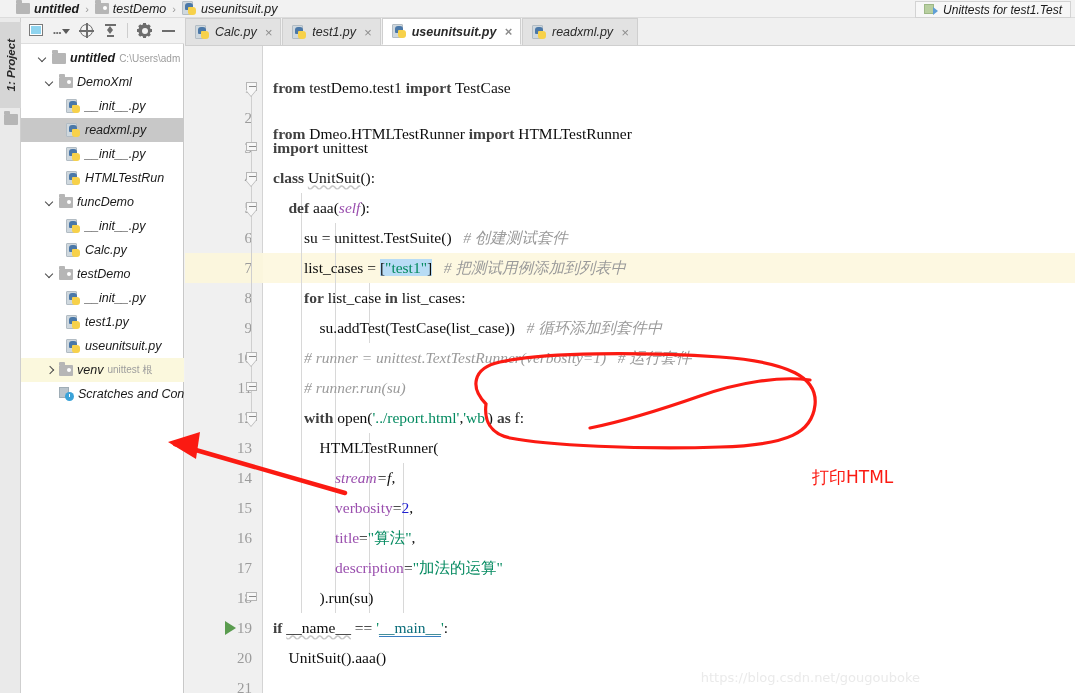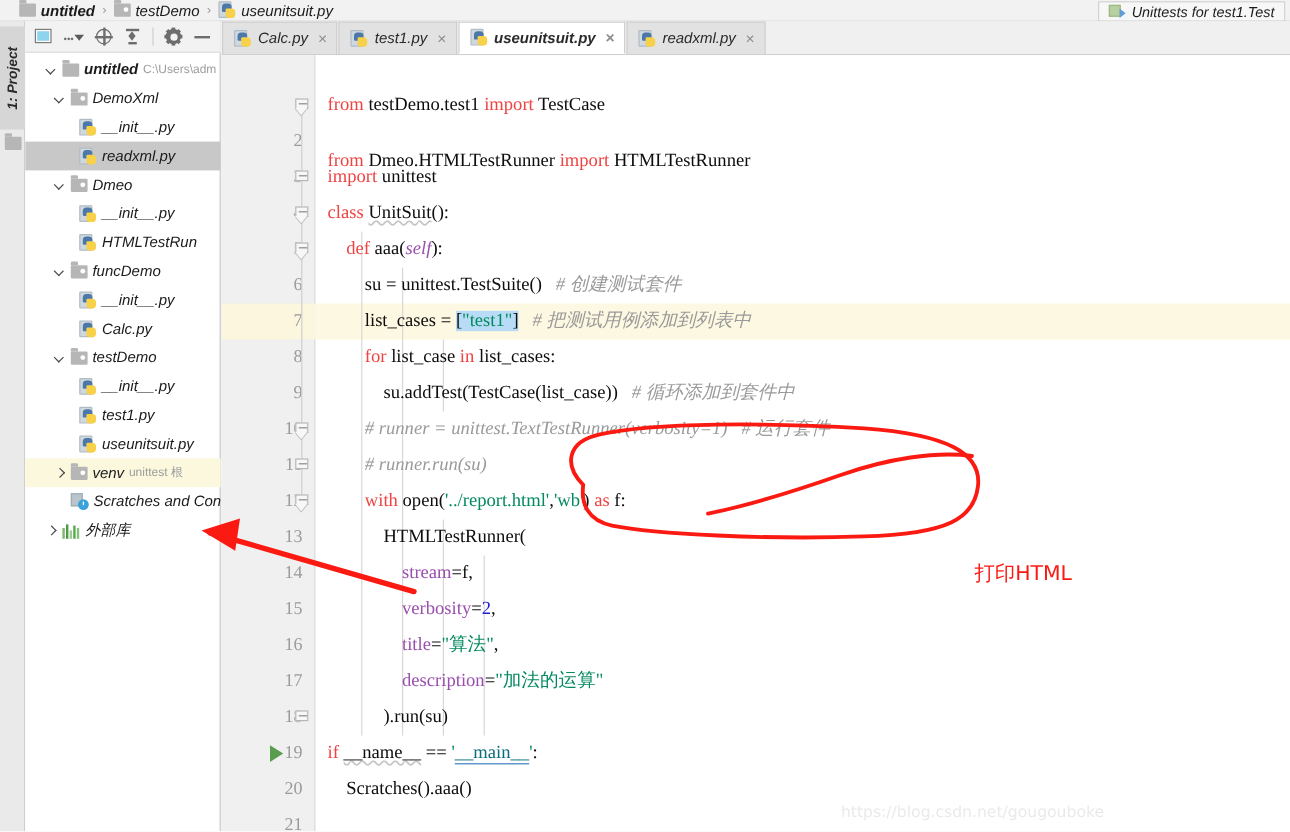"from" .kw { color: #ef4444 -> #404040; font-weight: normal -> bold }
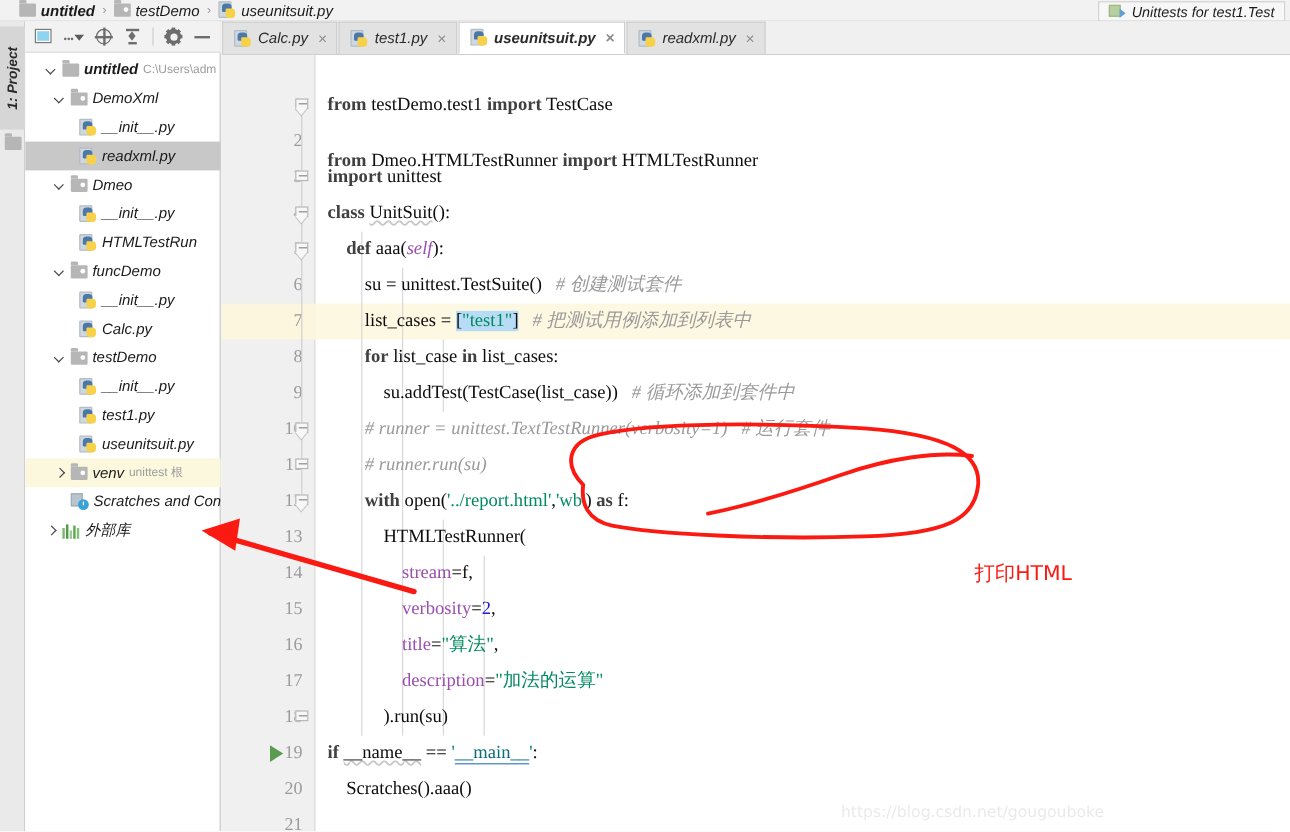"Dmeo" div.trow { html: <div> <span></span> <span></span> <span></span> <span>Dmeo</span> </div> -> none }
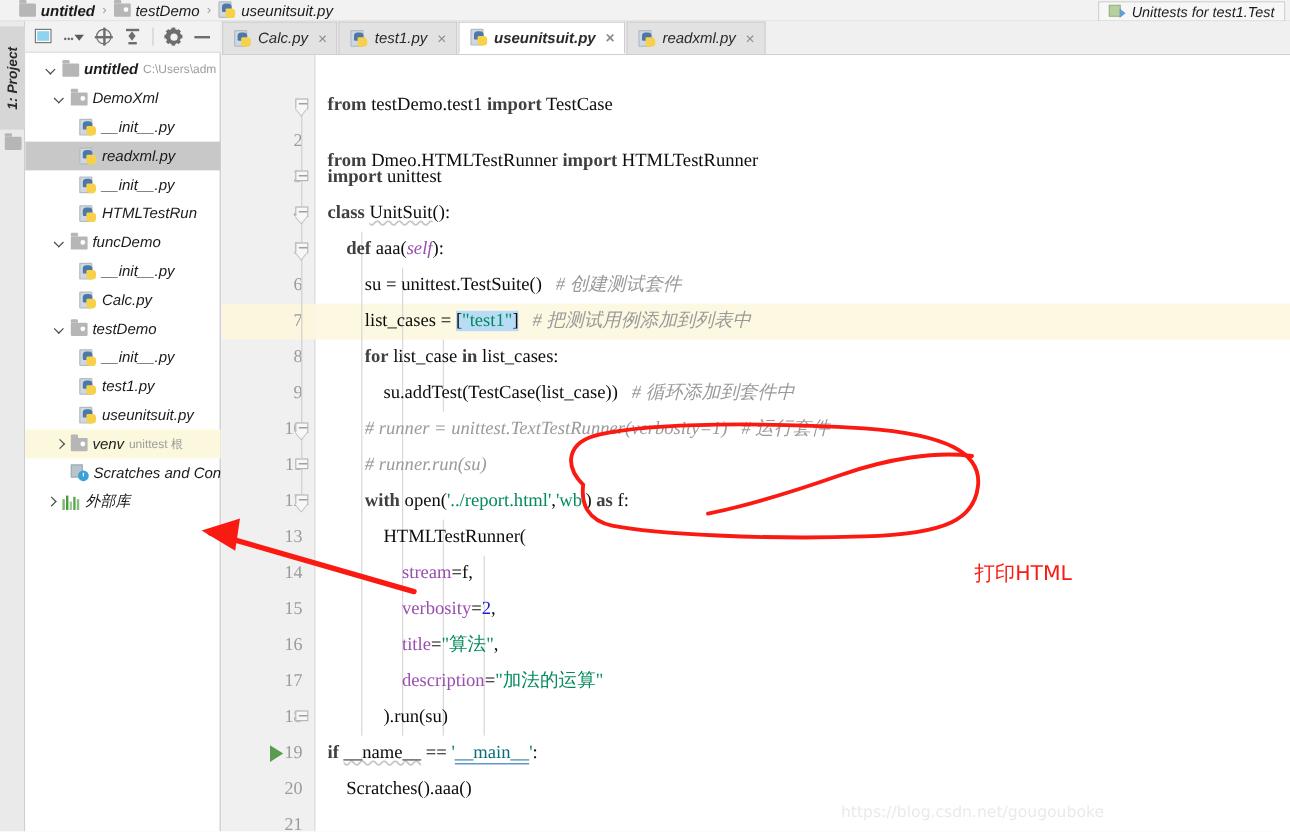"外部库" div.trow { html: <div> <span></span> <span></span> <span> <i></i> <i></i> <i></i> <i></i> <i></i> </span> <span>外部库</span> </div> -> none }
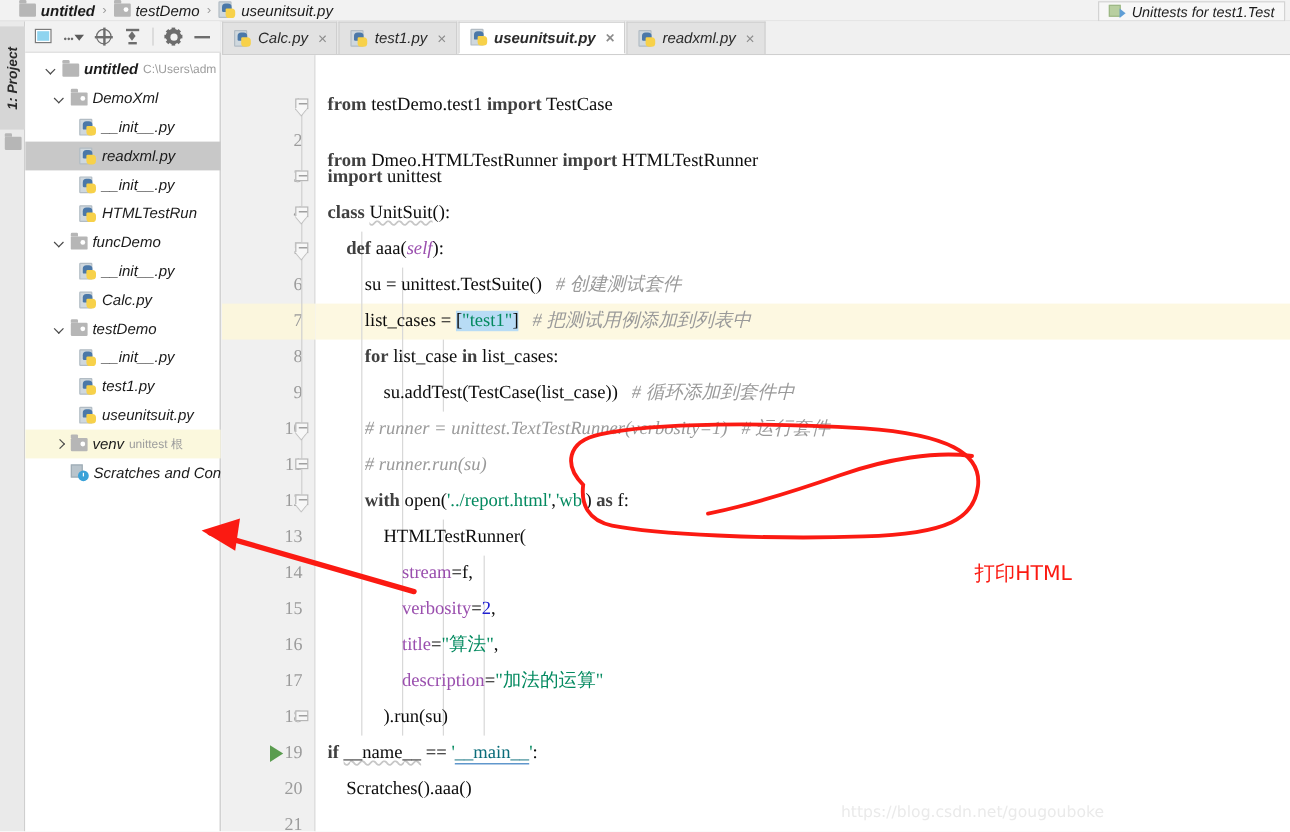"stream=f," div.codeline { font-style: none -> italic }
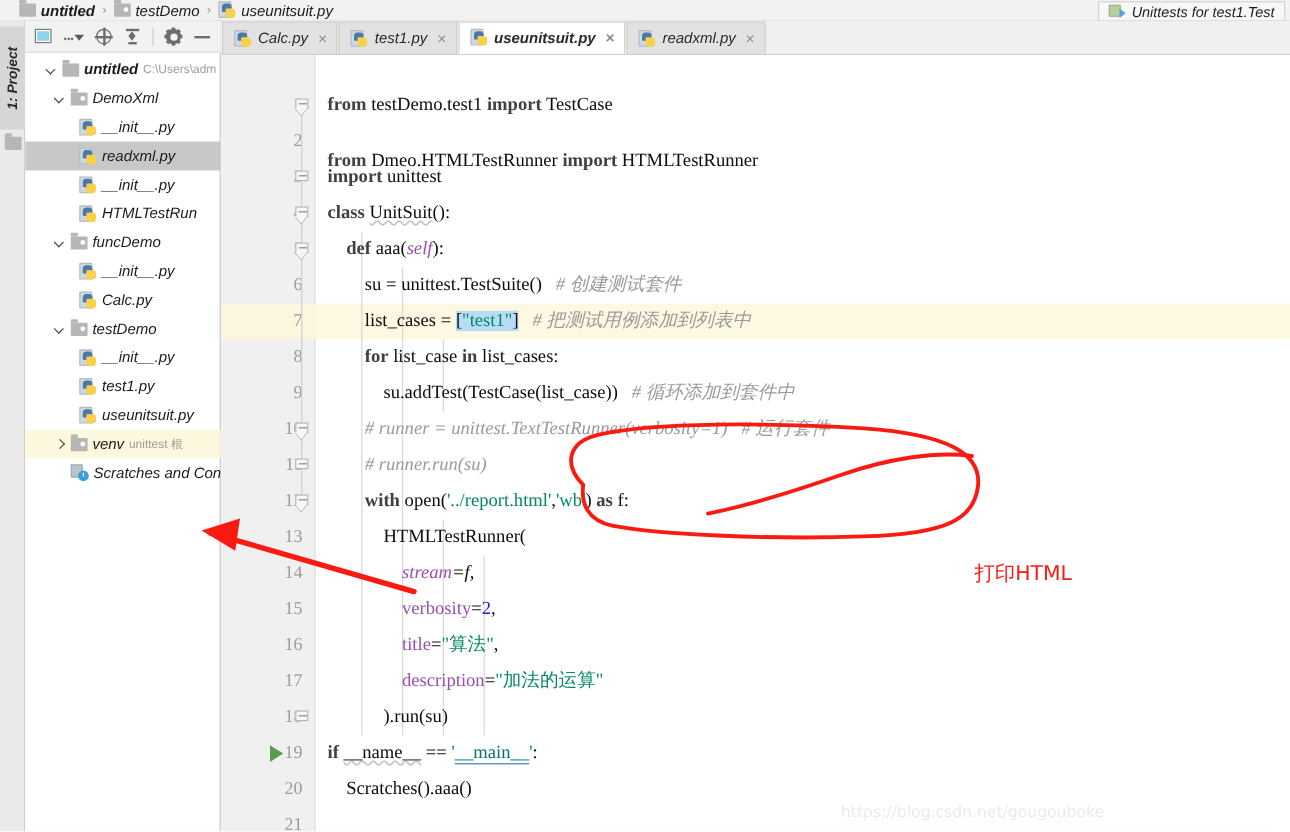"Scratches().aaa()" div.codeline { text: Scratches -> UnitSuit }
